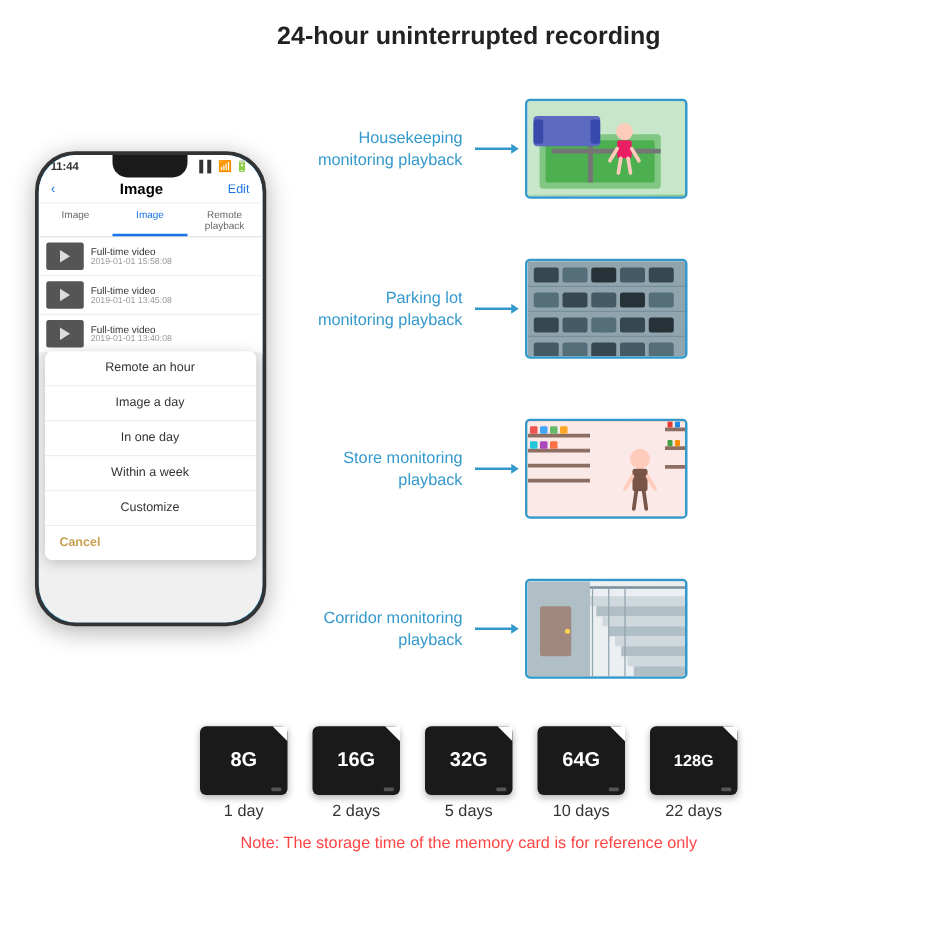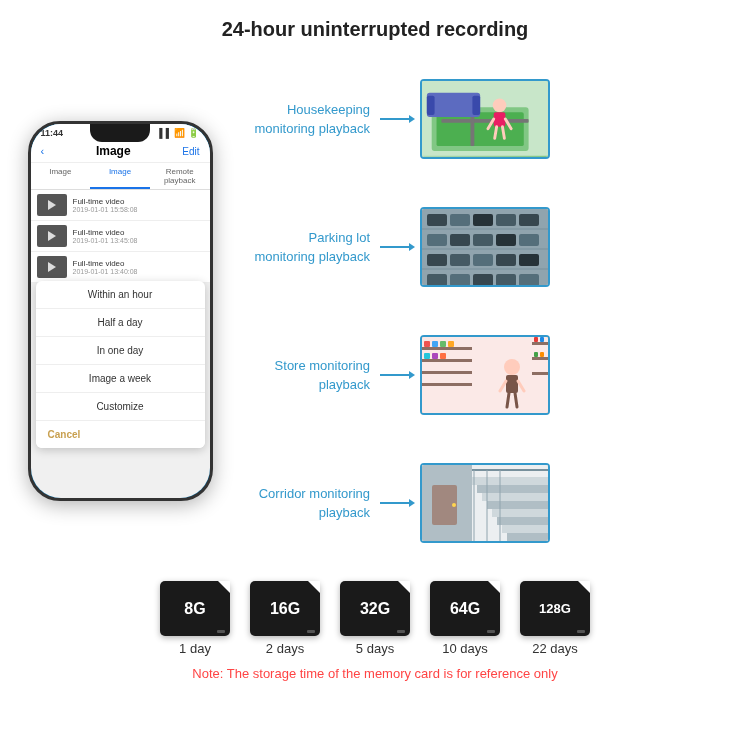"Within an hour" div.dropdown-item { text: Within -> Remote }
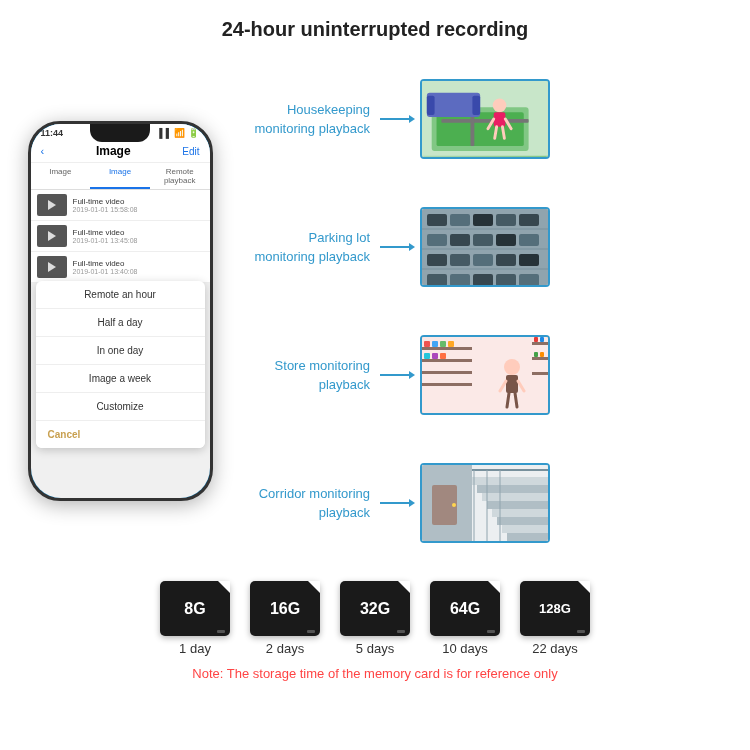"Half a day" div.dropdown-item { text: Half -> Image }
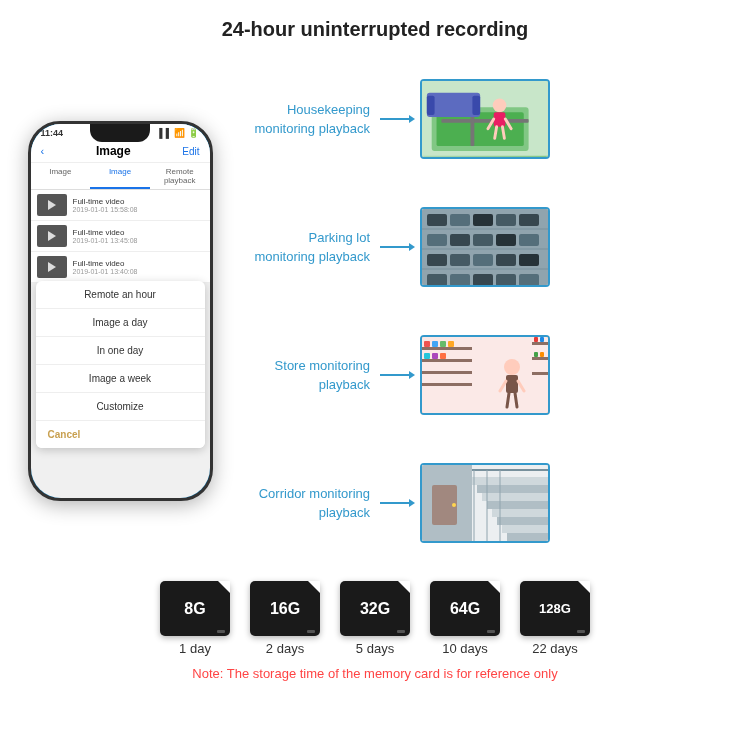"Image a week" div.dropdown-item { text: Image -> Within }
